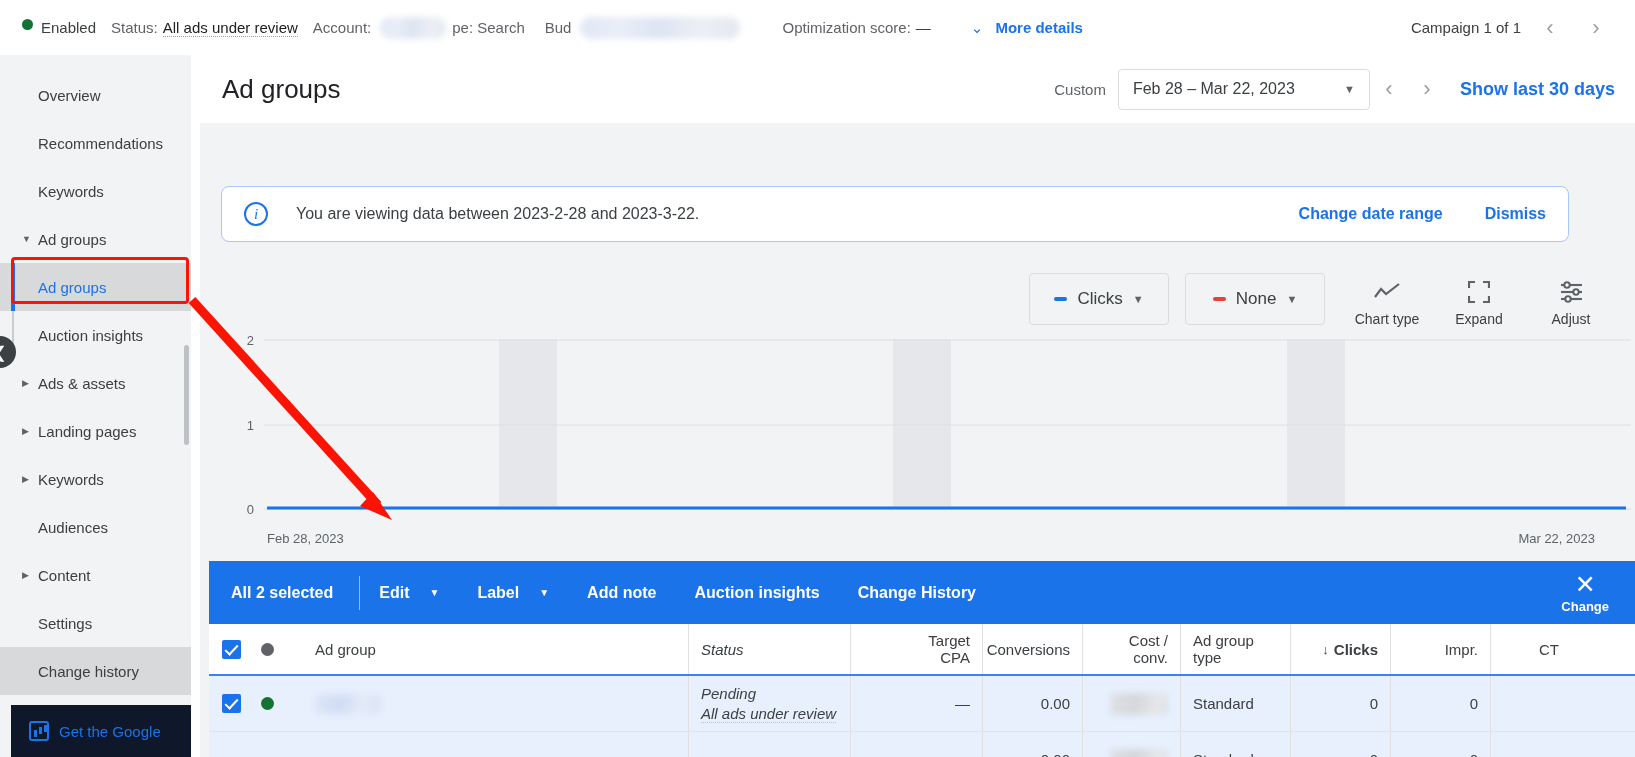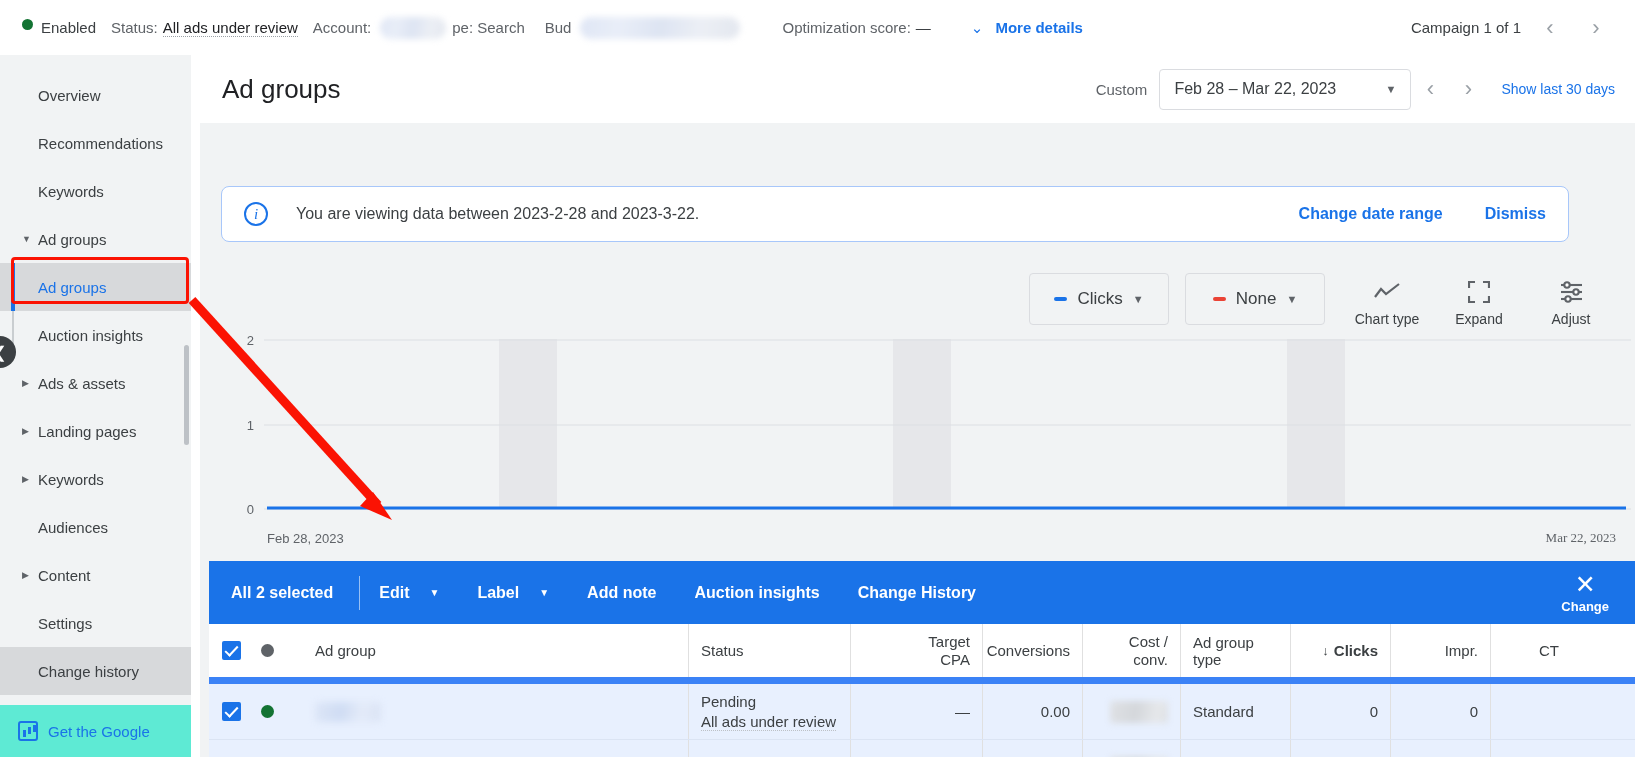"Show last 30 days" .show-last { font-size: 14px -> 18px; font-weight: normal -> bold }
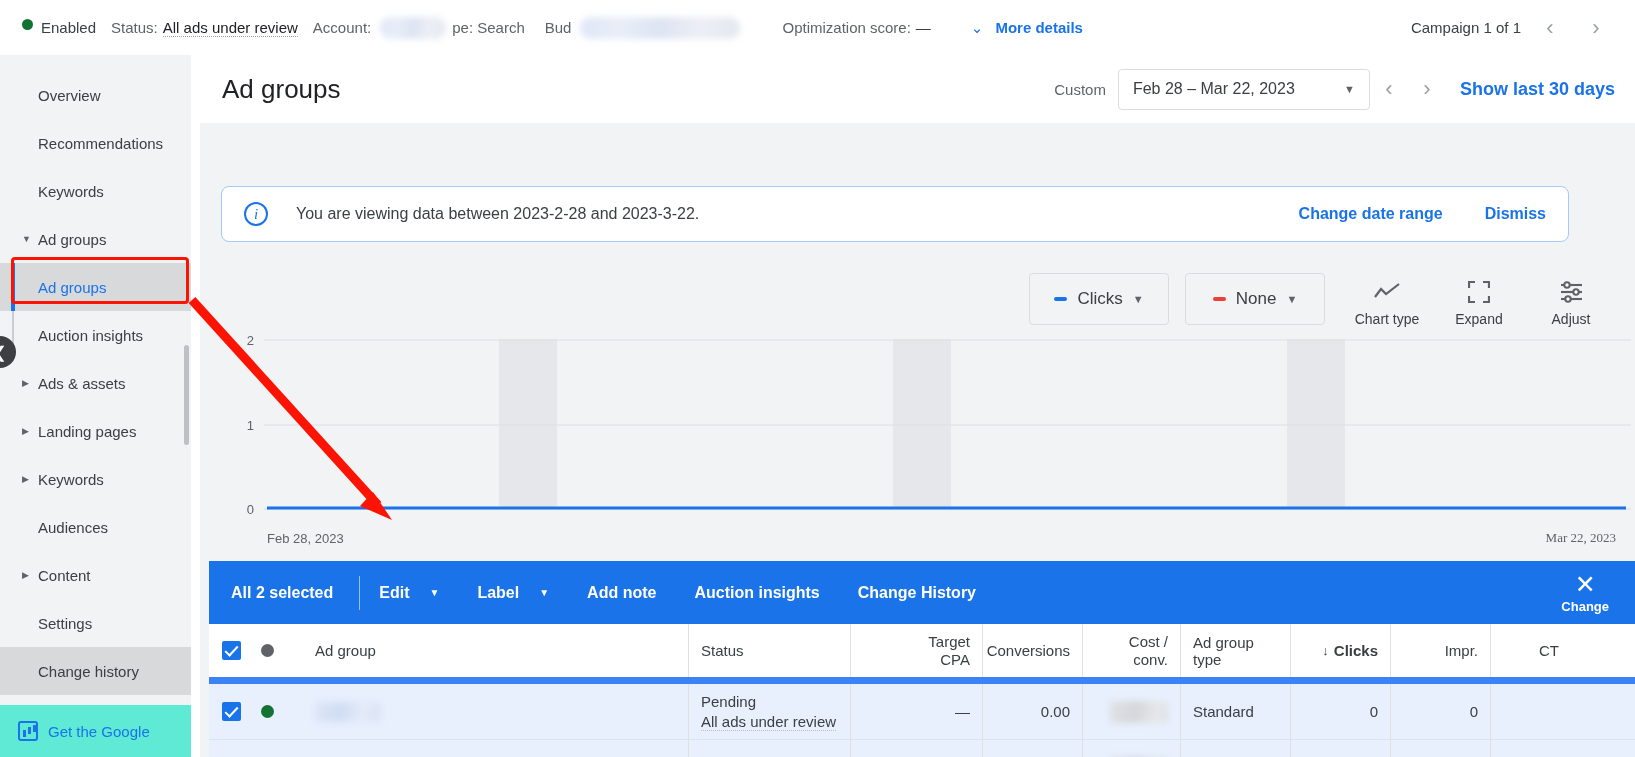"Mar 22, 2023" .x-lab.right { font-family: Liberation Serif, serif -> none; right: 15px -> 36px }
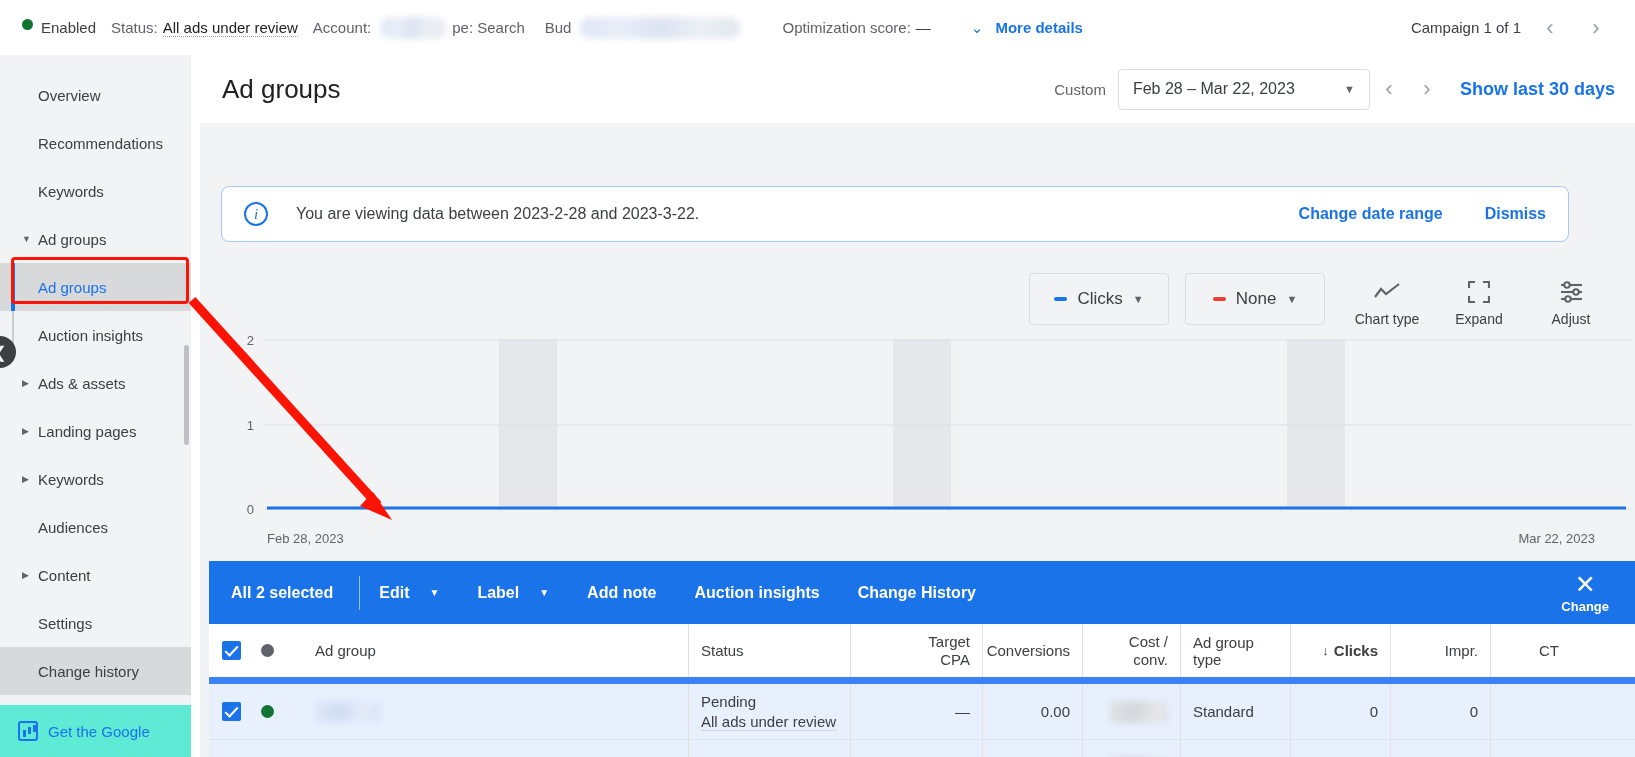"Ad group" .thead { border-bottom: 7px solid #3b82f6 -> 2px solid #3b82f6; height: 60px -> 52px }
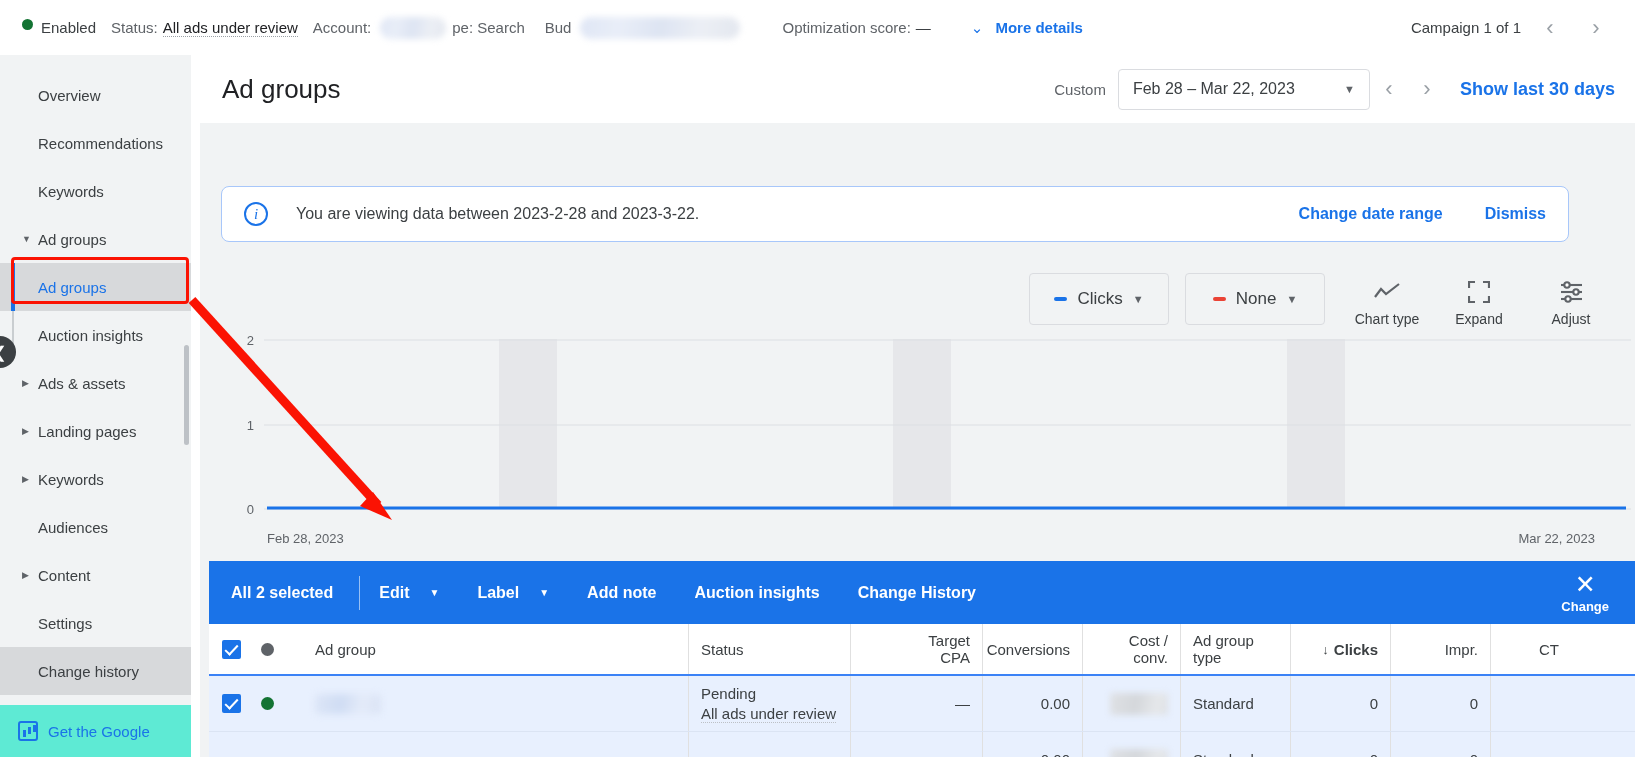"Status" .c-status { font-style: none -> italic }
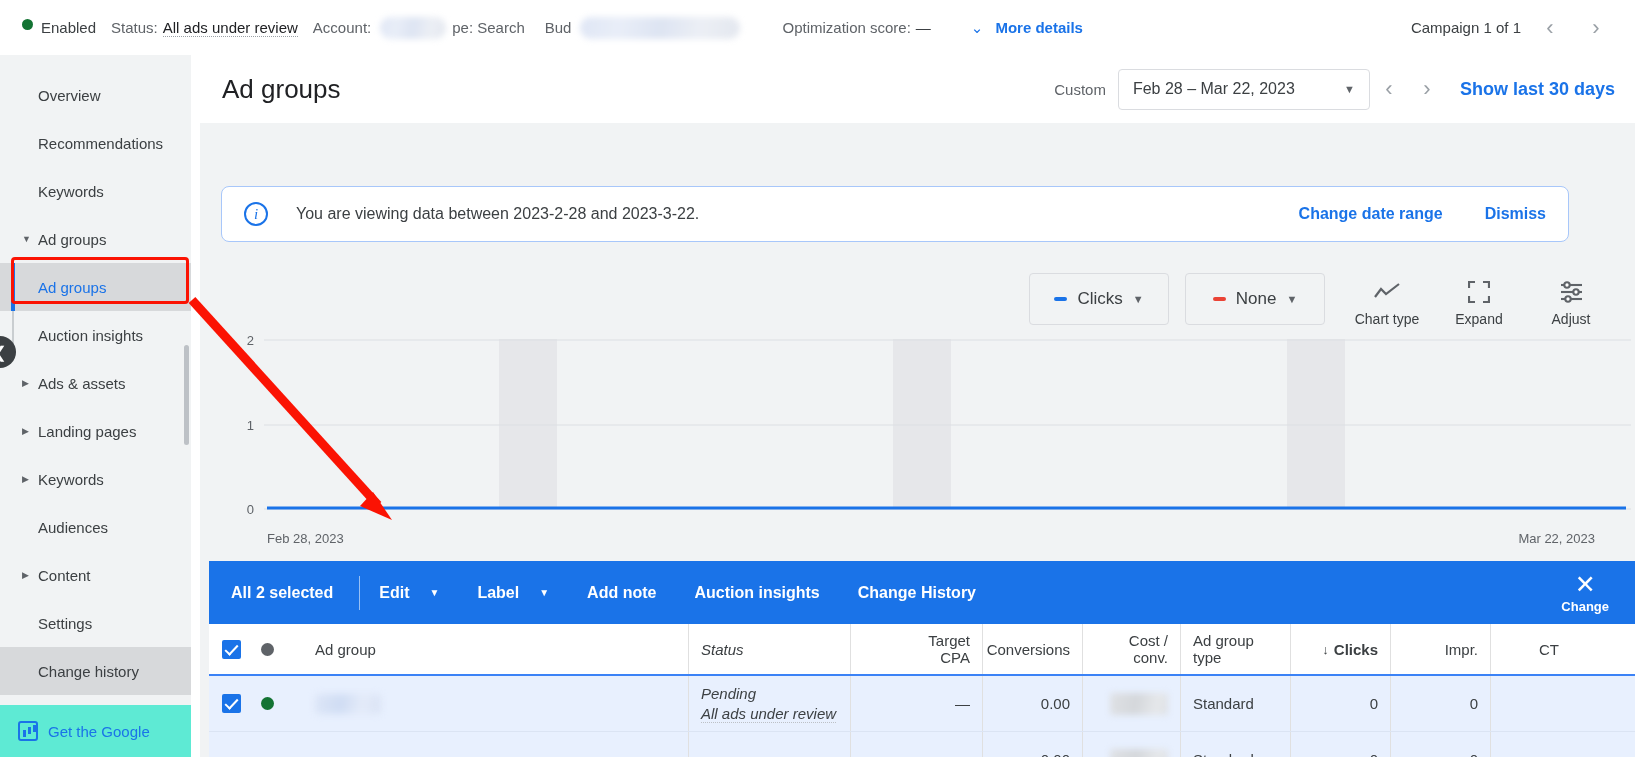"Get the Google" .sb-bottom { background: #5eead4 -> #0f172a; left: 0 -> 11px }
